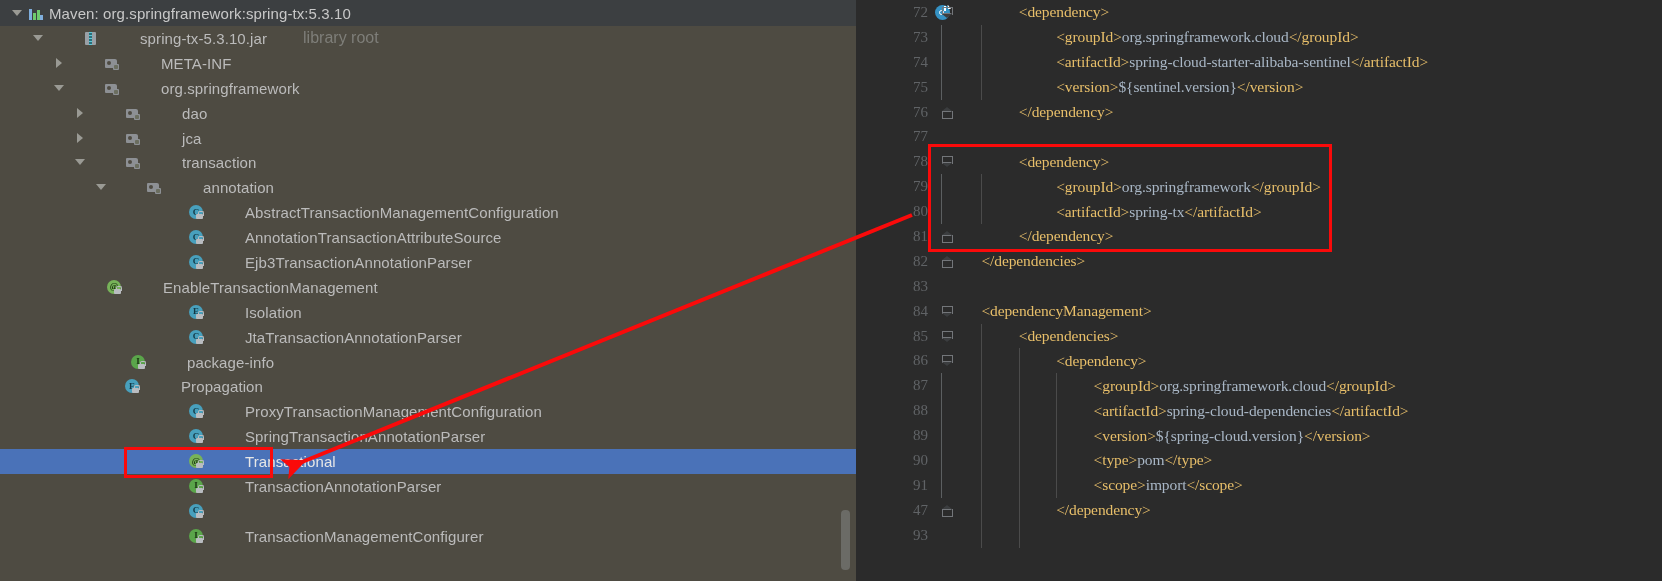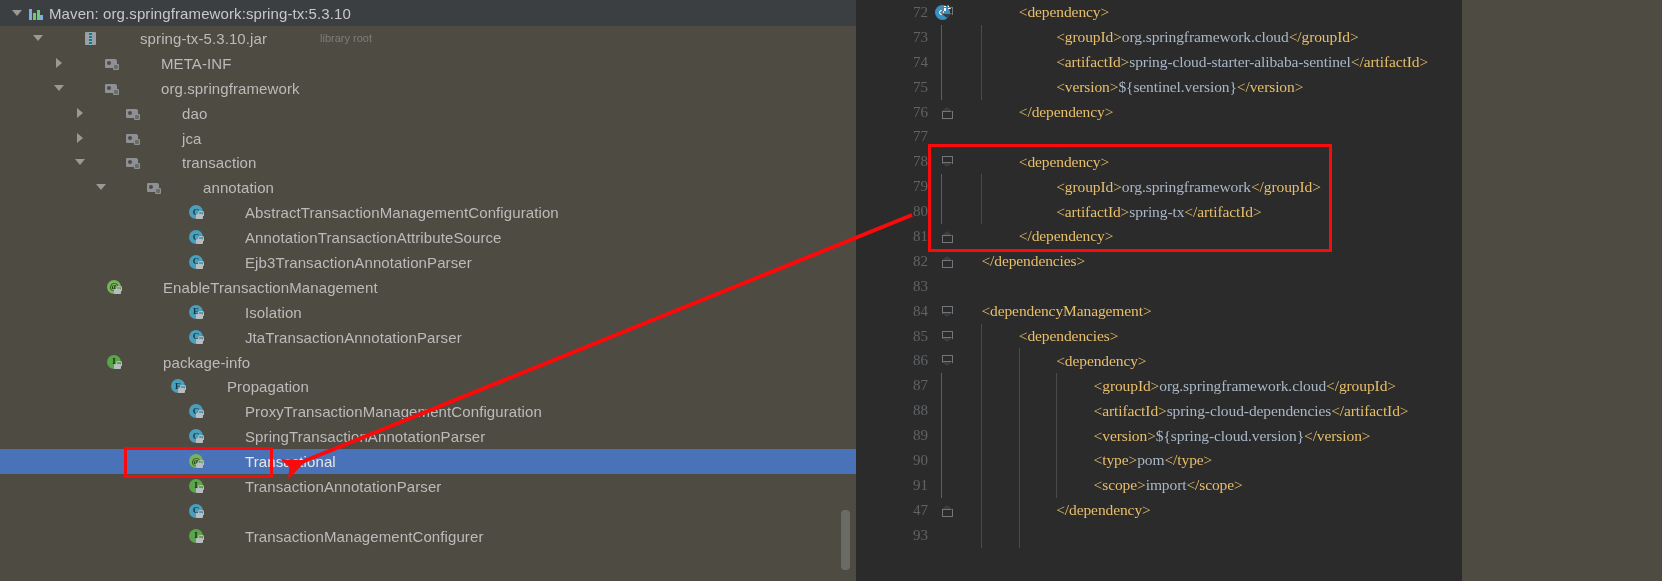"Maven:" #root { width: 1462px -> 1662px }
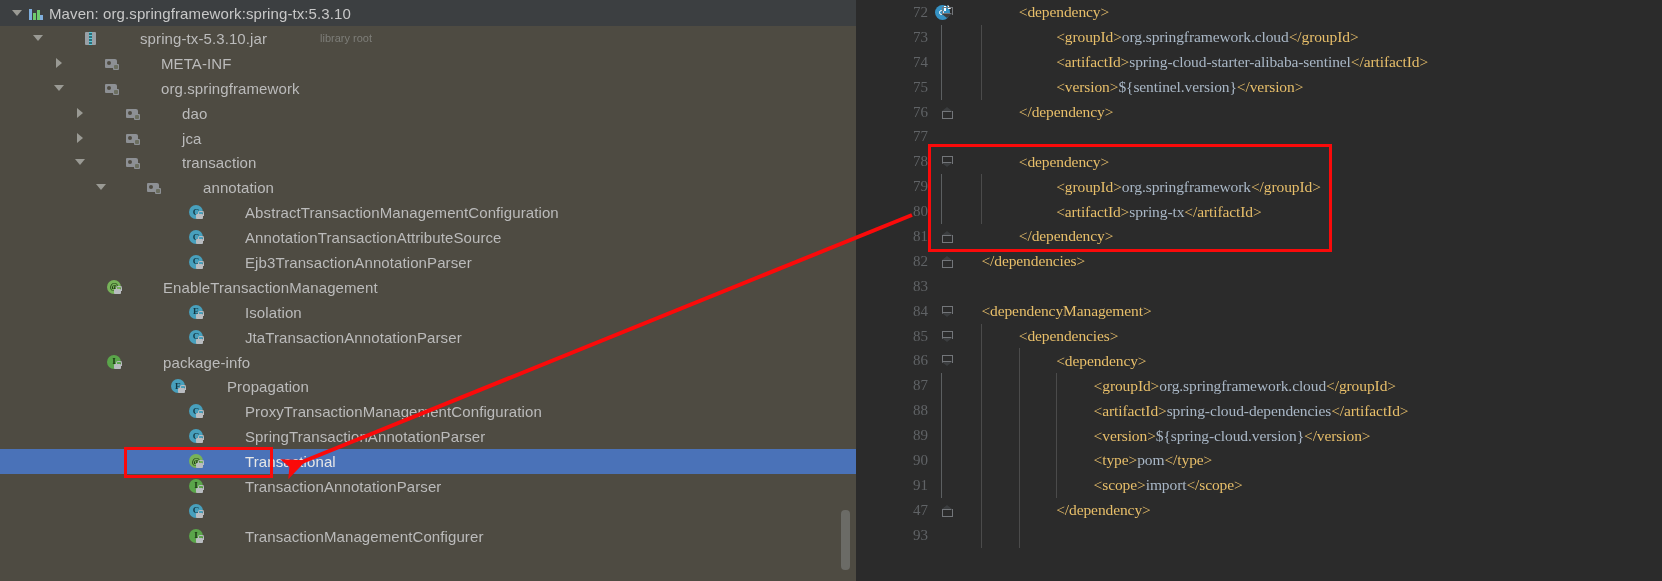"library root" .sub { font-size: 11px -> 16px; margin-left: 18px -> 1px }
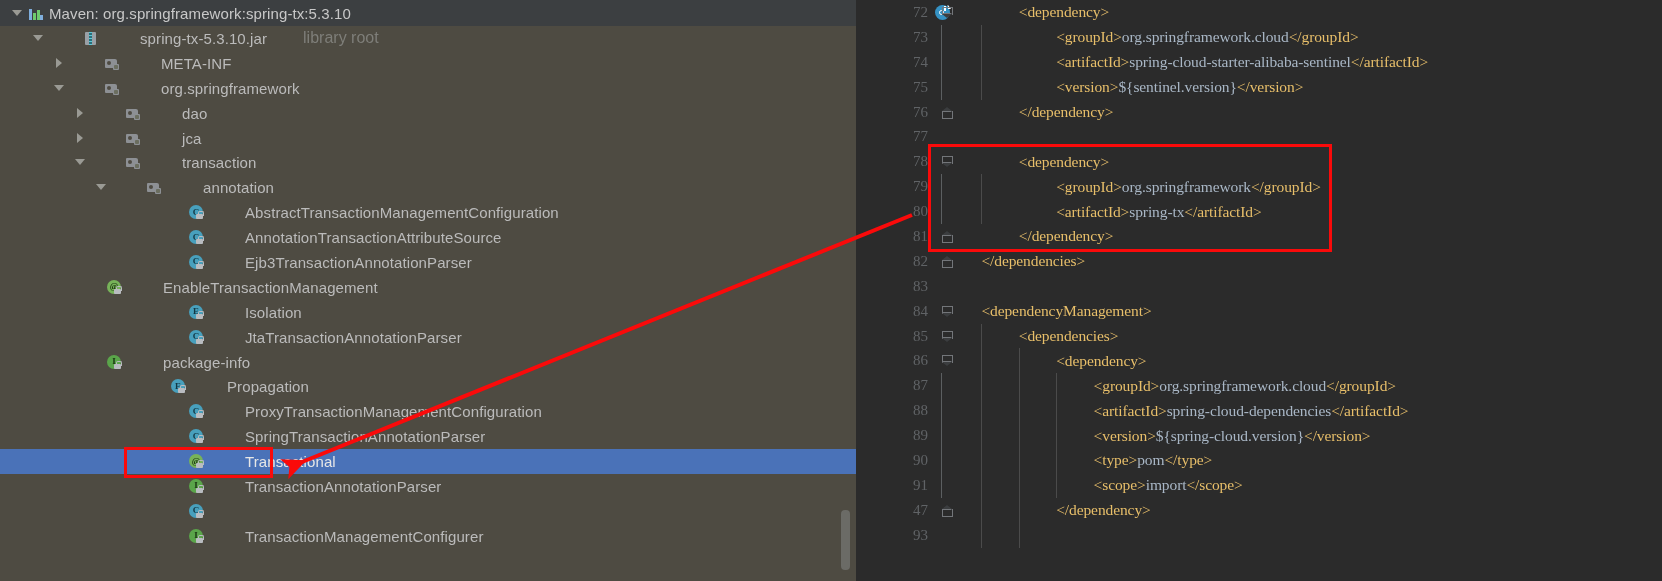"package-info" div.row { padding-left: 56px -> 80px }
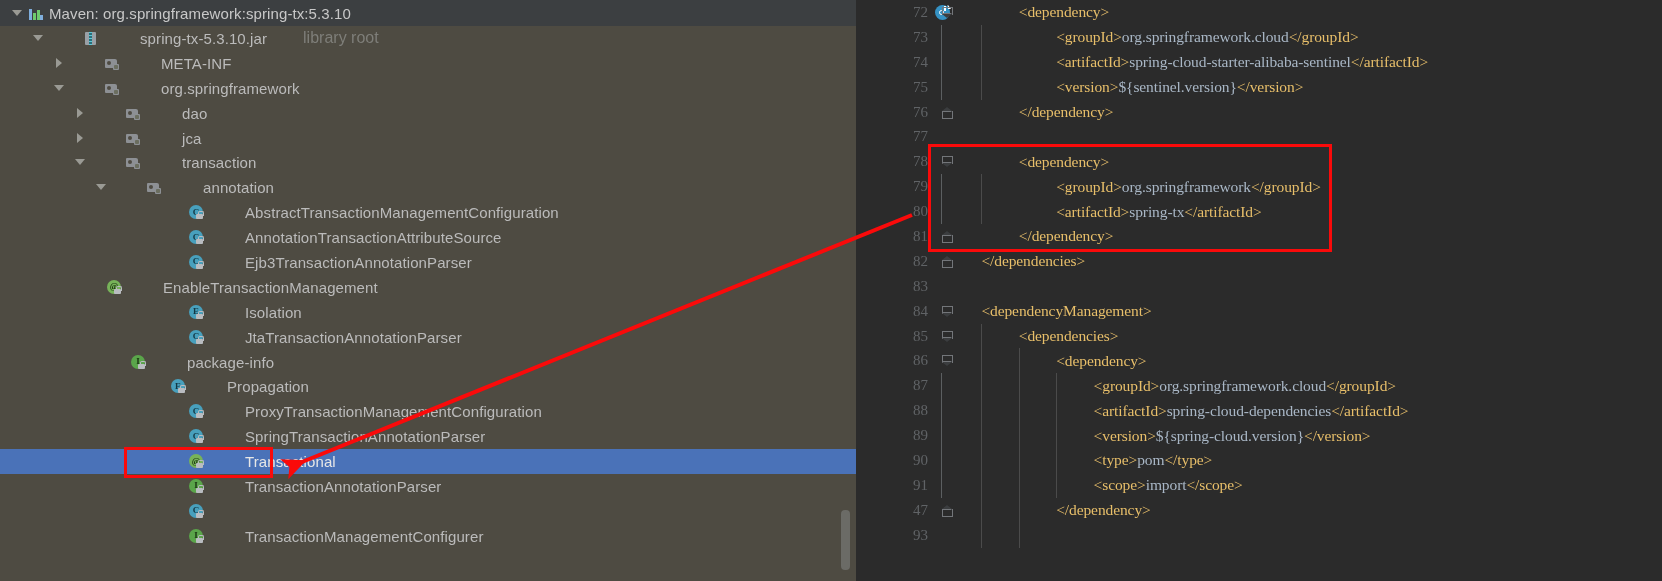"Propagation" div.row { padding-left: 120px -> 74px }
